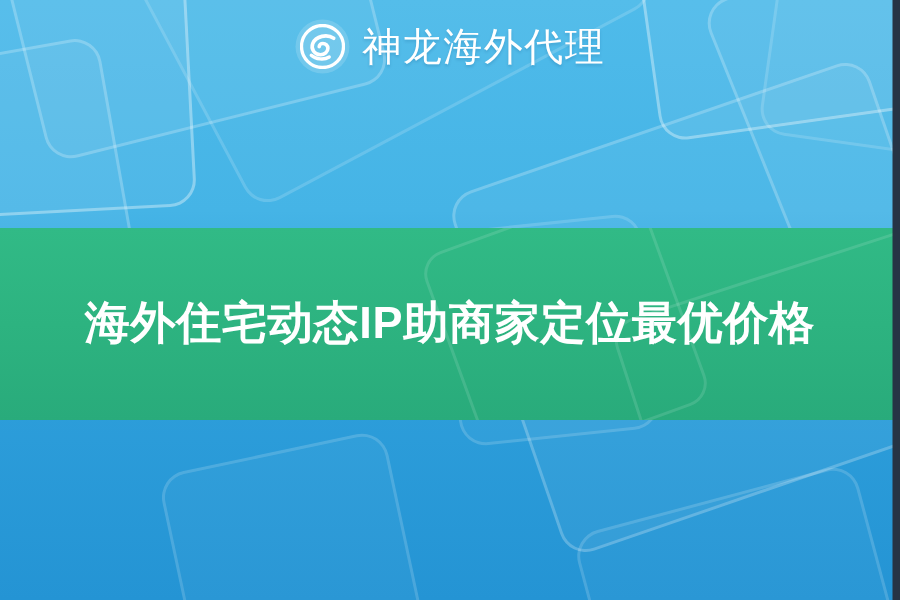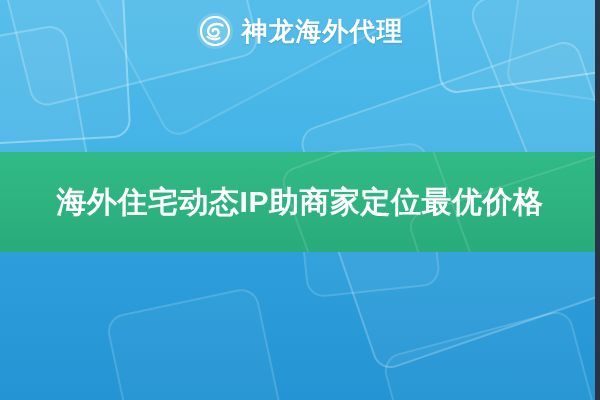"神龙海外代理" #logo-text { font-weight: bold -> normal }
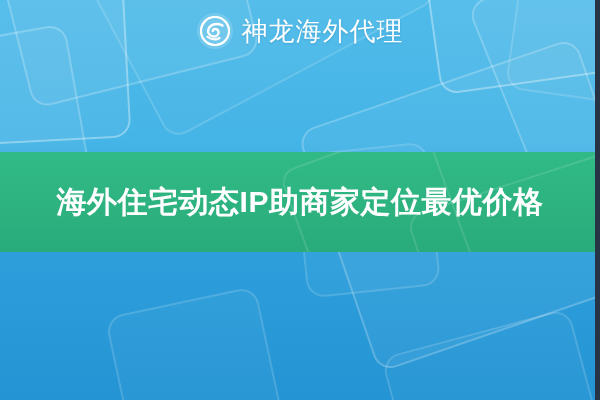"海外住宅动态IP助商家定位最优价格" #headline-band { height: 100px -> 128px }
